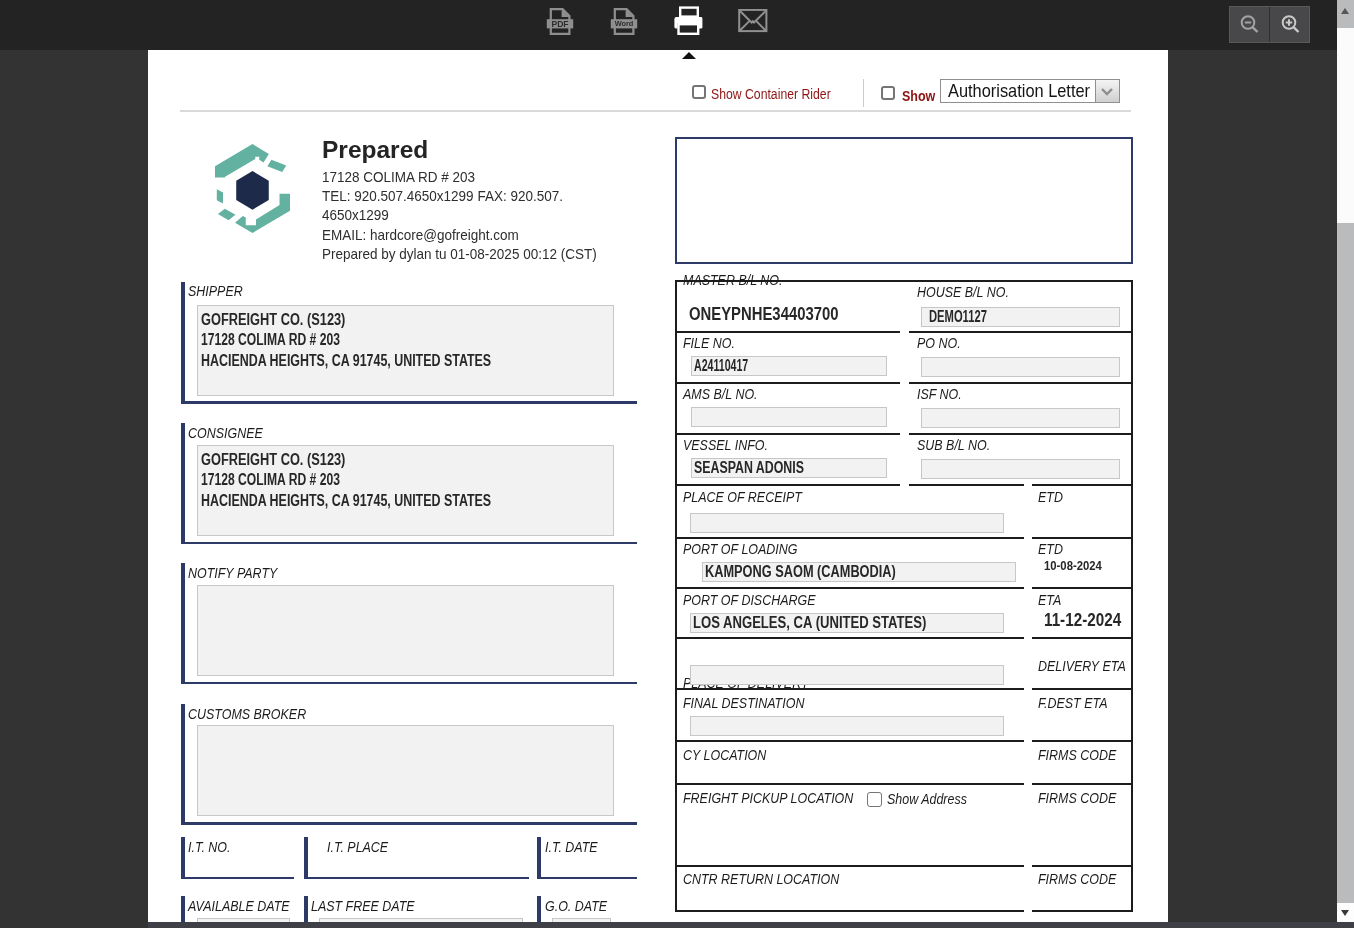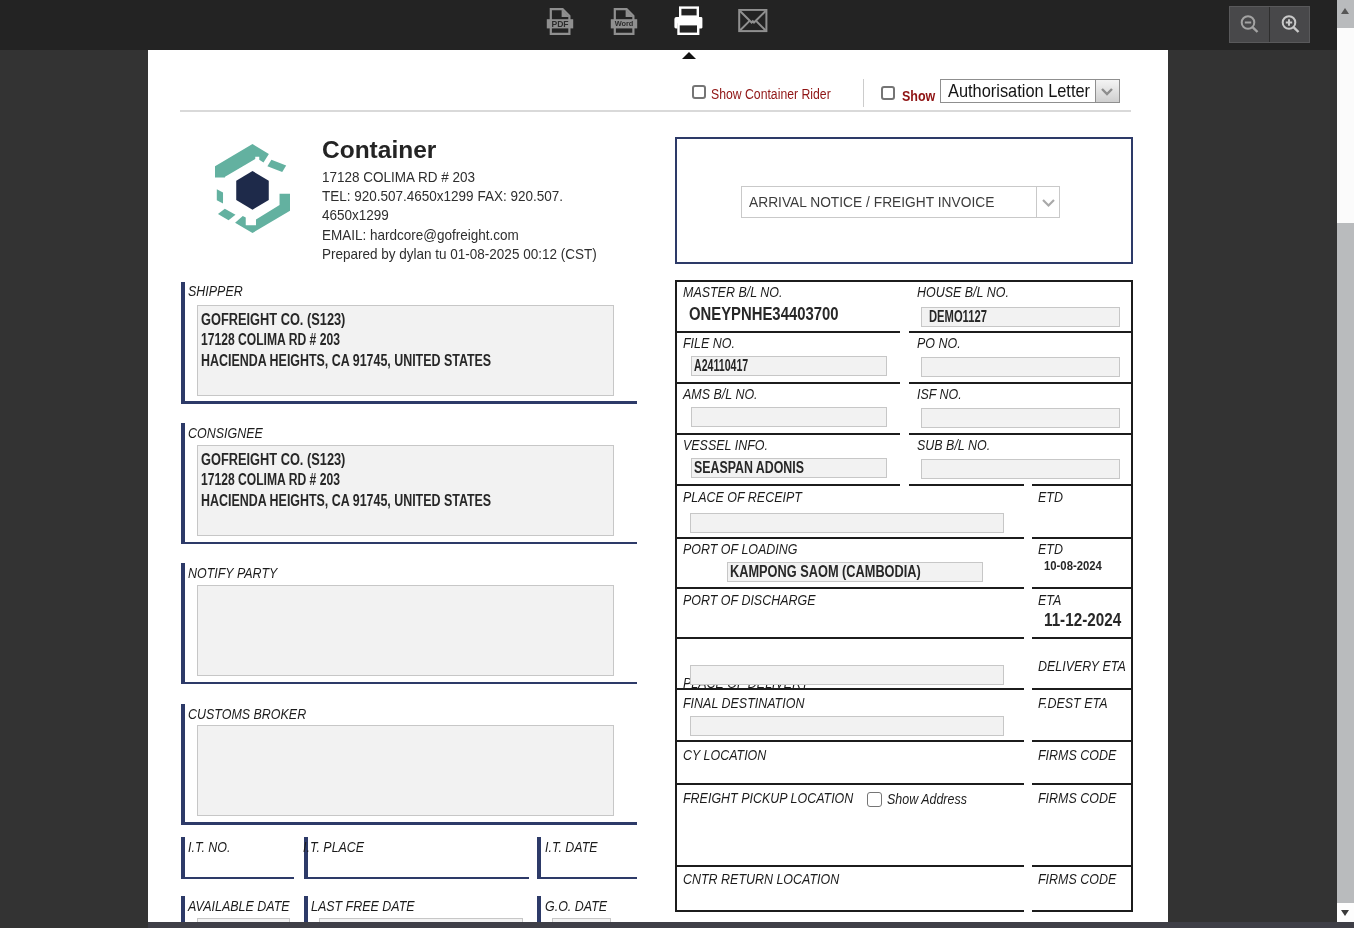"Container" div.a { text: Container -> Prepared }
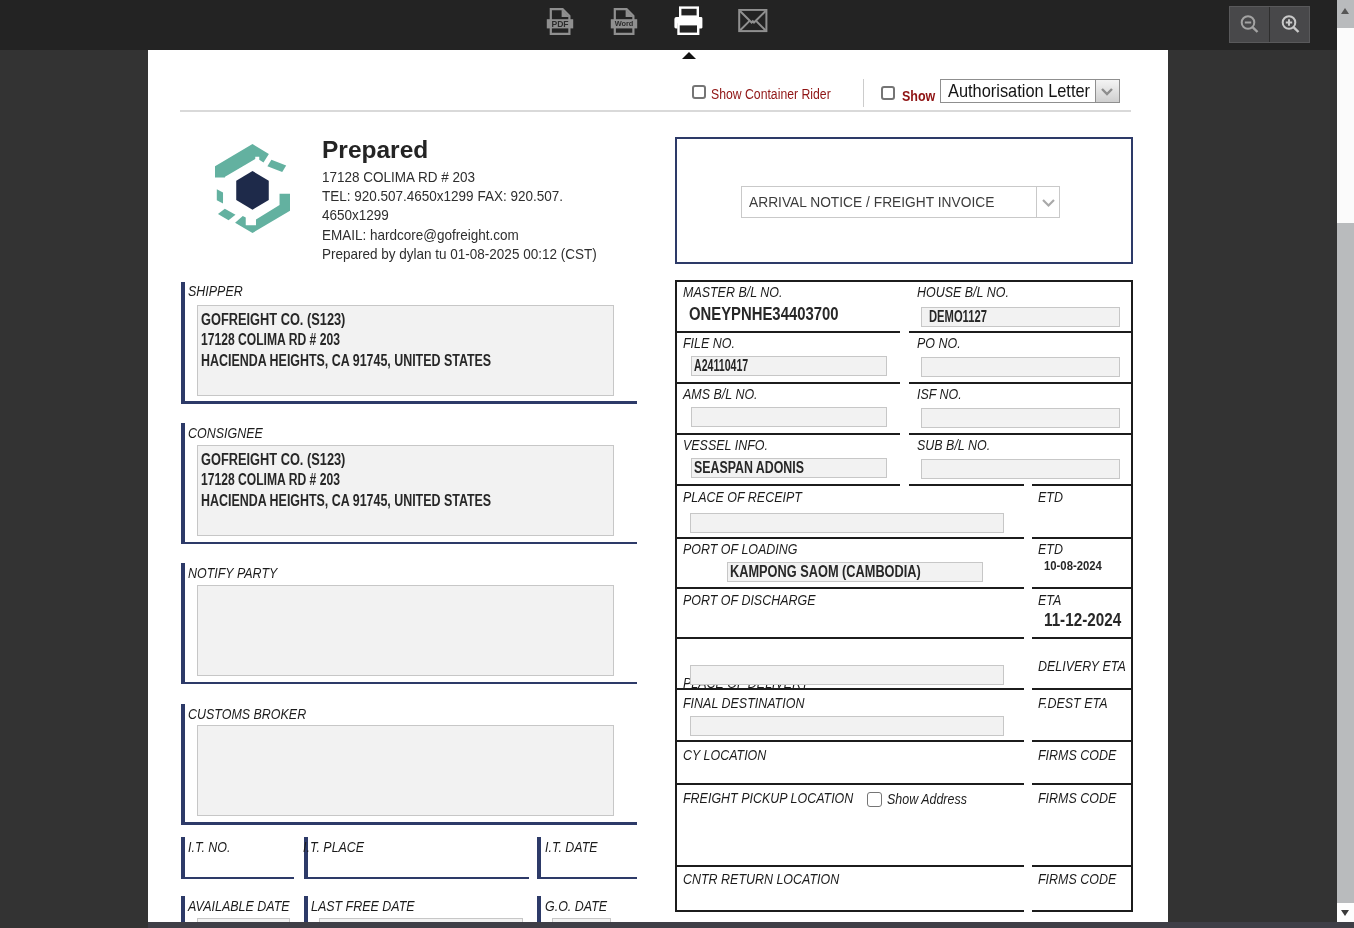"ARRIVAL NOTICE / FREIGHT INVOICE" div.a { html: <div> <div><span>ARRIVAL NOTICE / FREIGHT INVOICE</span></div> <div> <svg> <path></path> </svg> </div> </div> -> none }
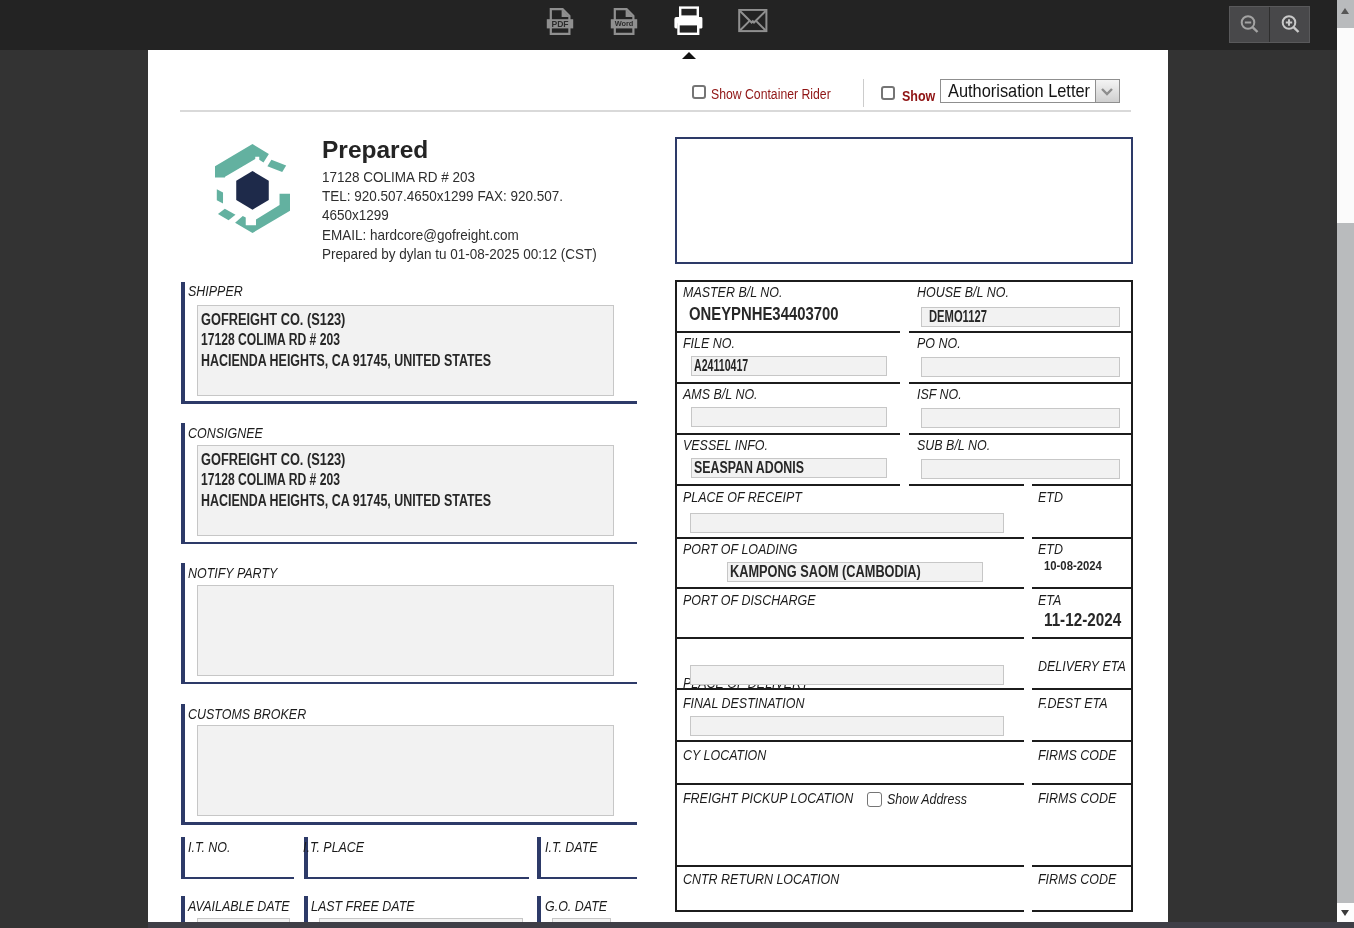"MASTER B/L NO." div.l { top: 284px -> 272px }
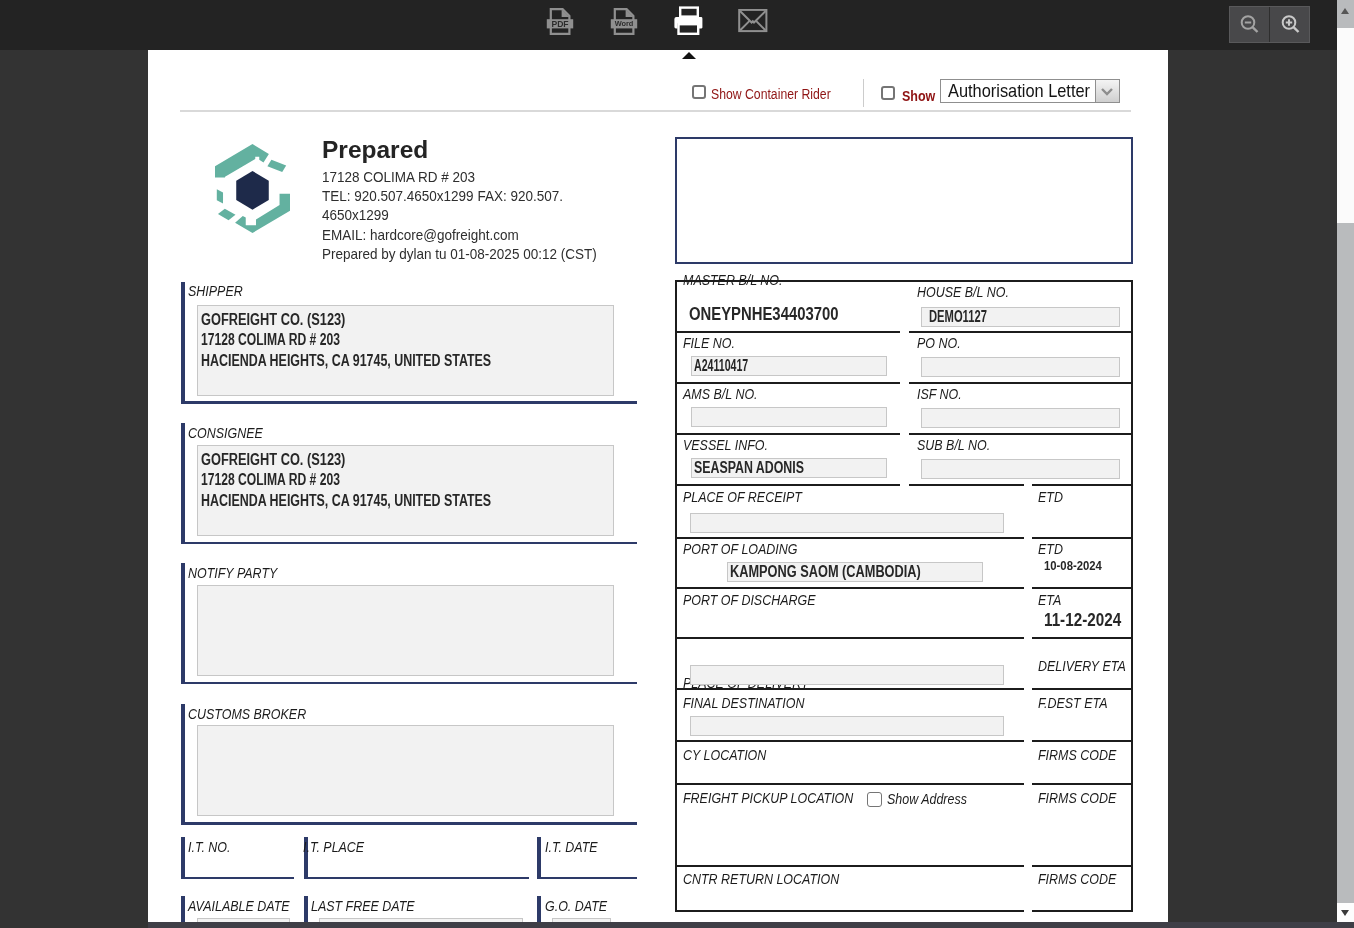"KAMPONG SAOM (CAMBODIA)" div.i { left: 727px -> 702px; width: 256px -> 314px }
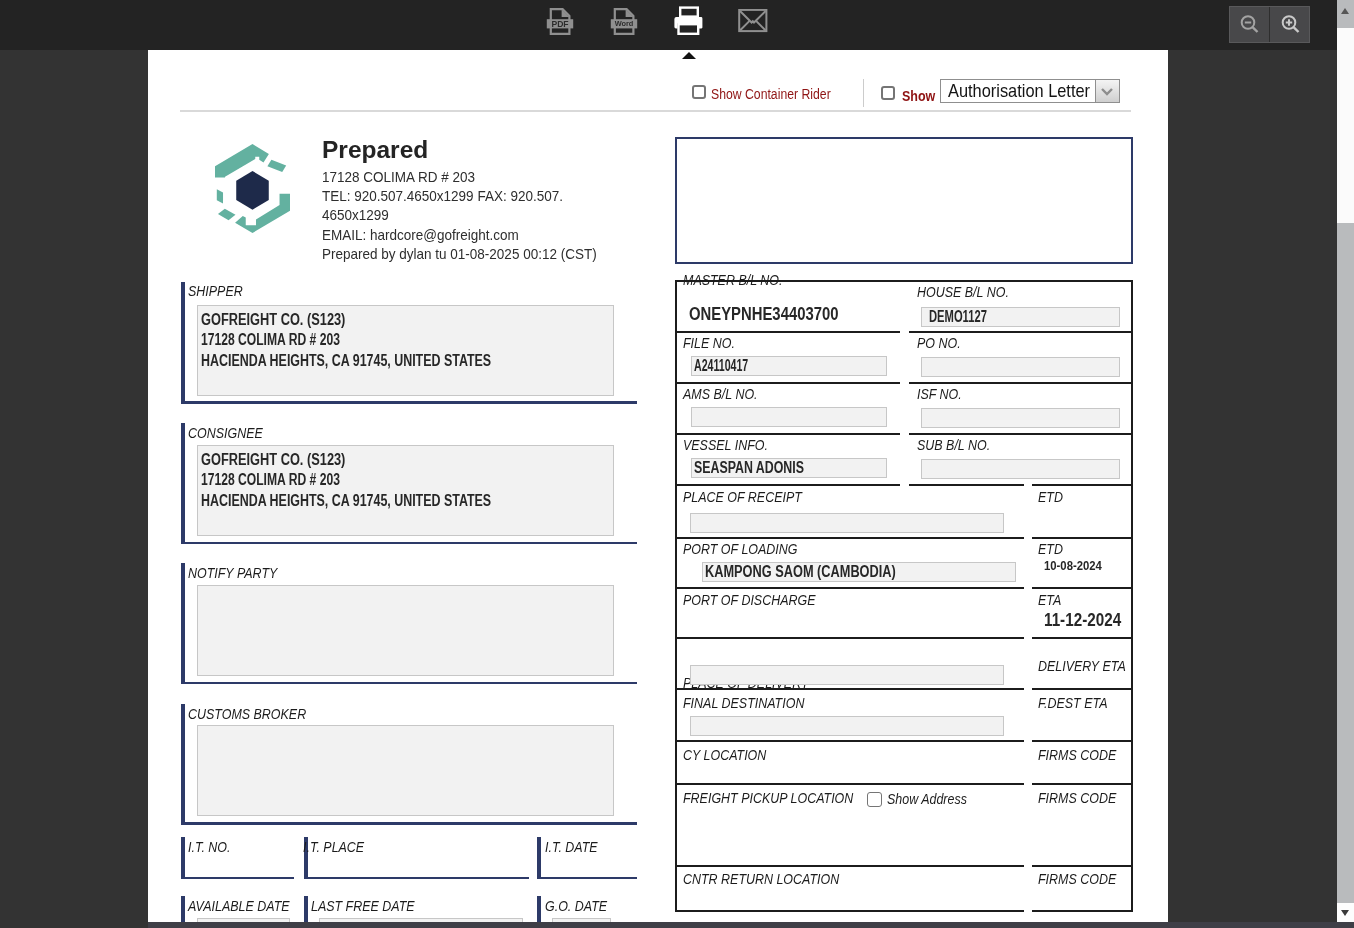"LOS ANGELES, CA (UNITED STATES)" div.i { html: none -> <div> <div><span>LOS ANGELES, CA (UNITED STATES)</span></div> </div> }
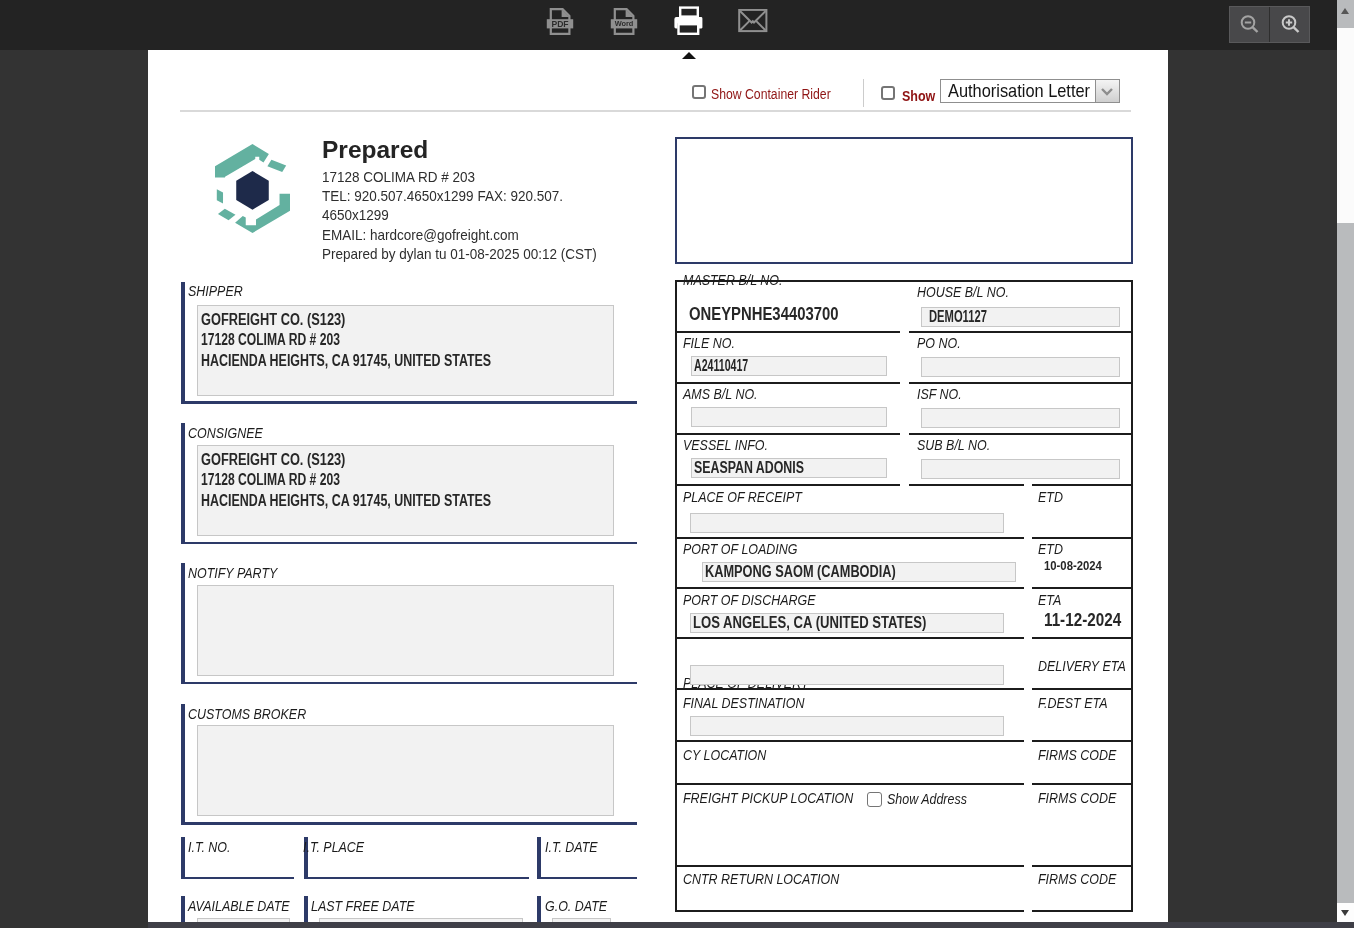"I.T. PLACE" div.l { left: 303px -> 327px }
